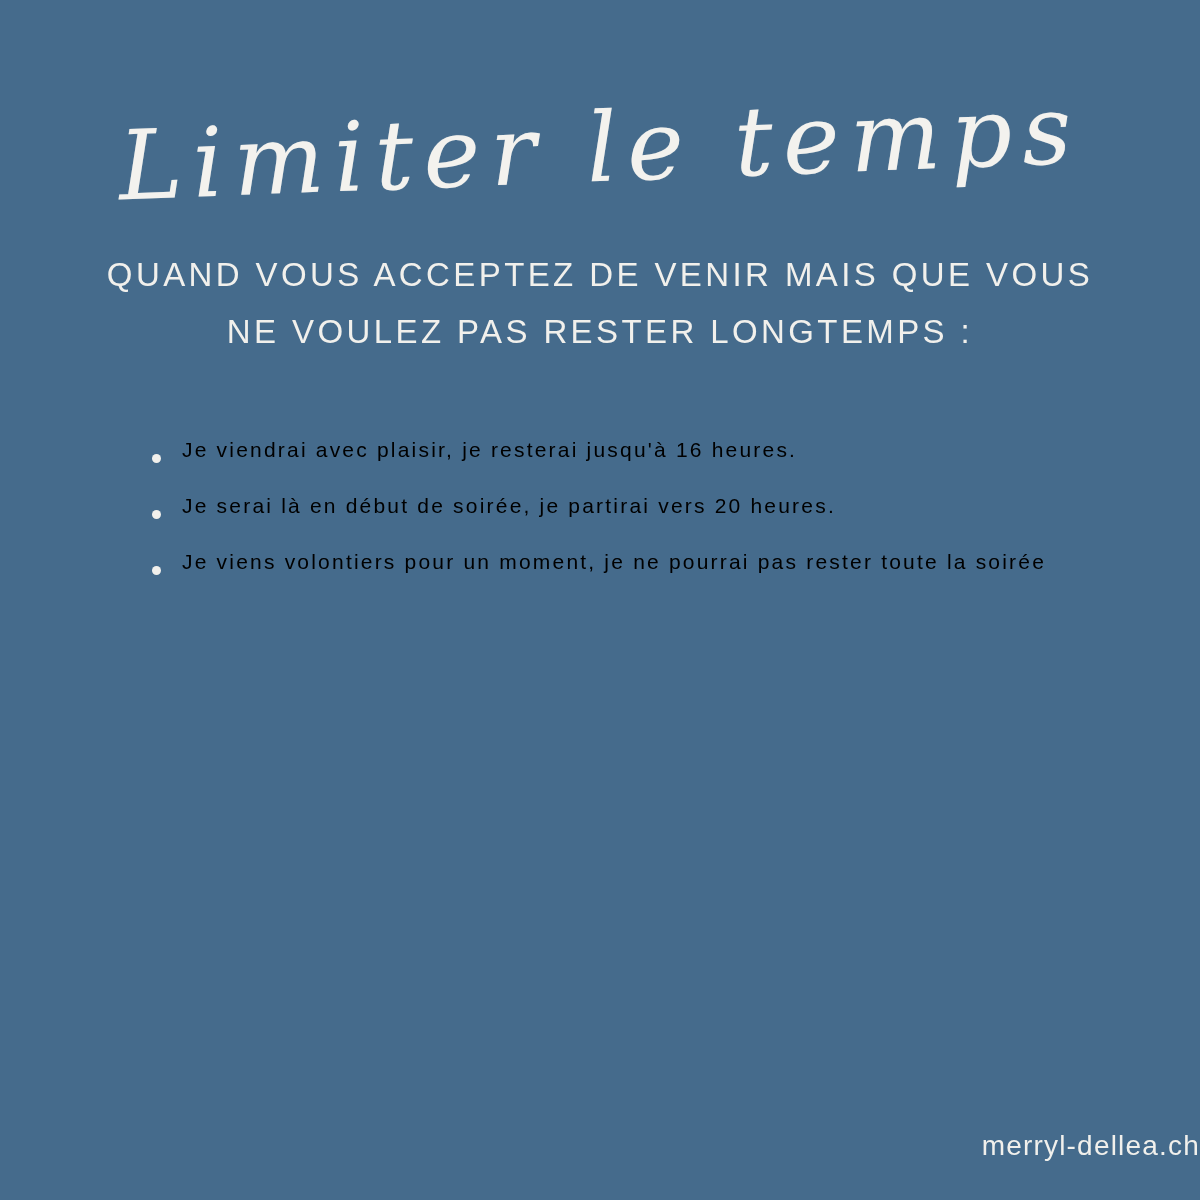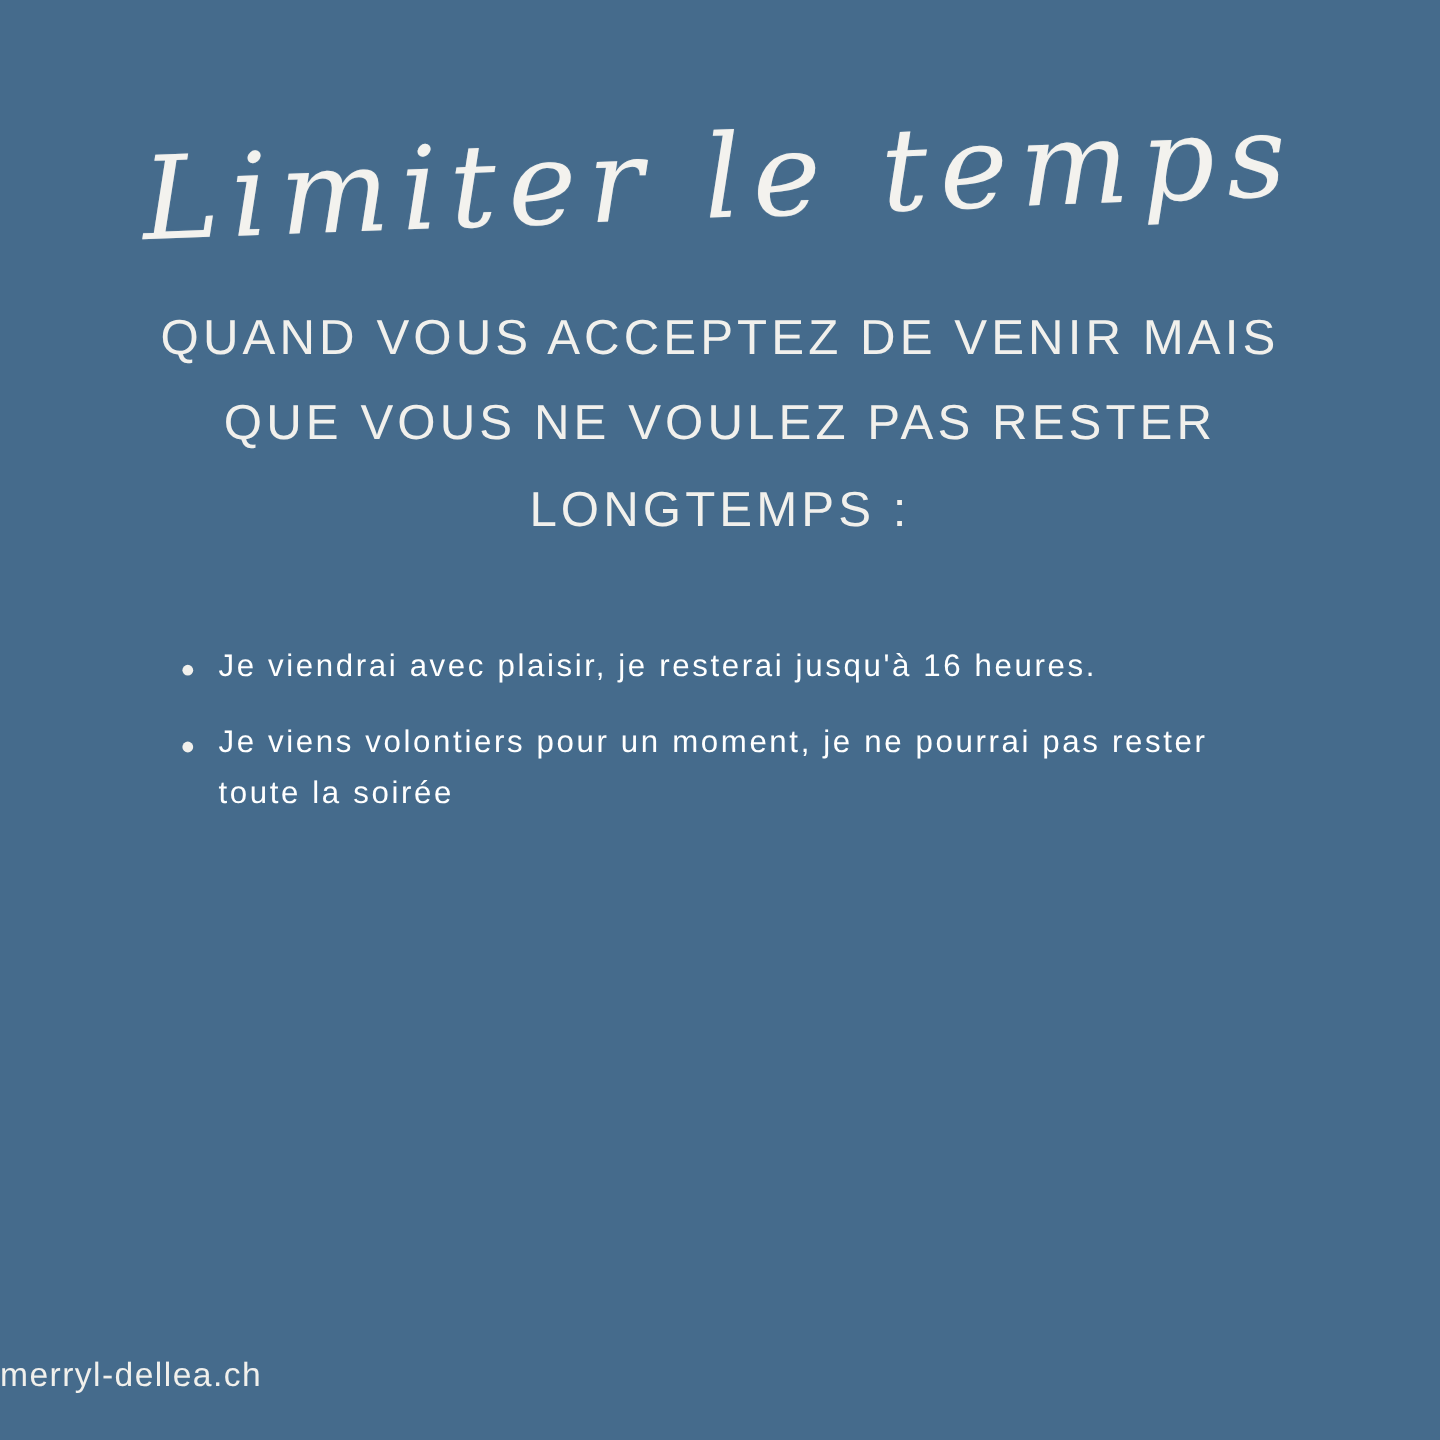"QUAND VOUS ACCEPTEZ DE VENIR" .subtitle { font-size: 41px -> 33px }
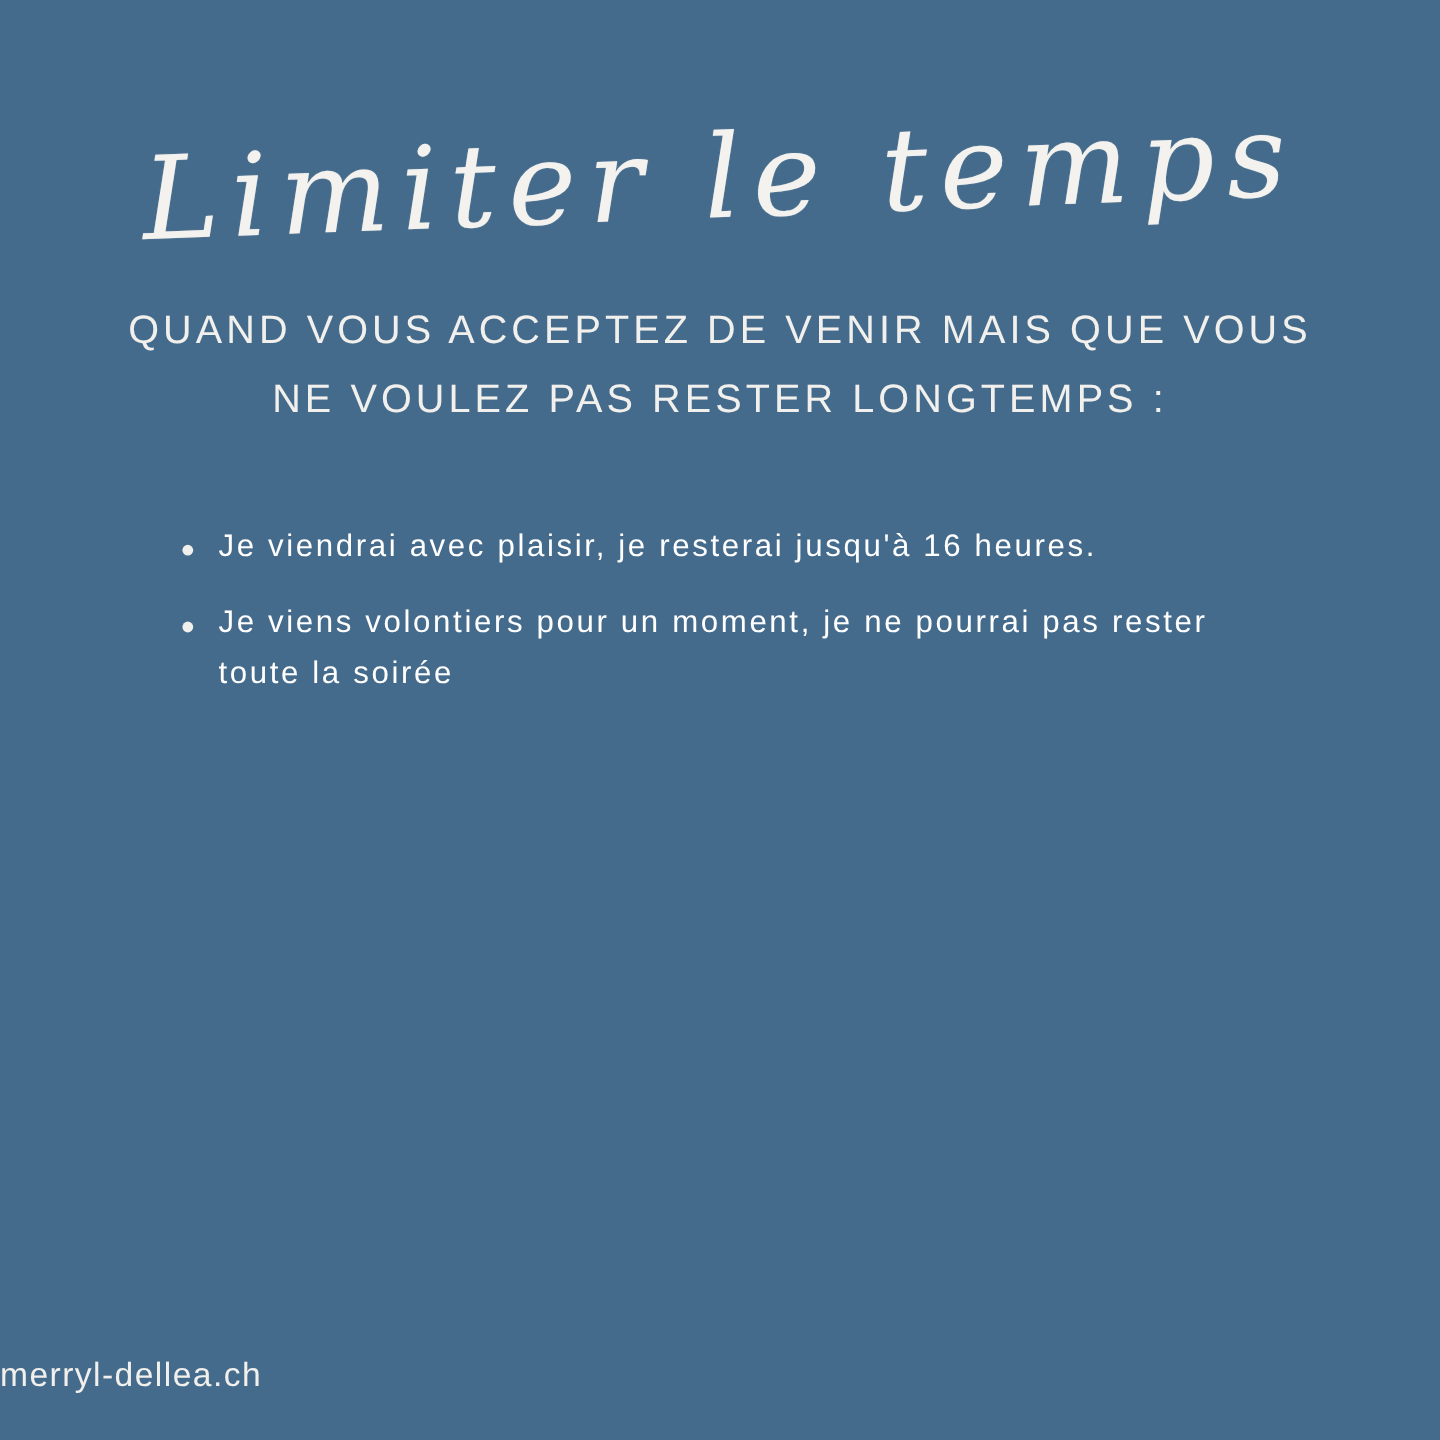"Je viendrai avec plaisir, je" .bullet { color: #ffffff -> #000000; font-size: 26px -> 21px }
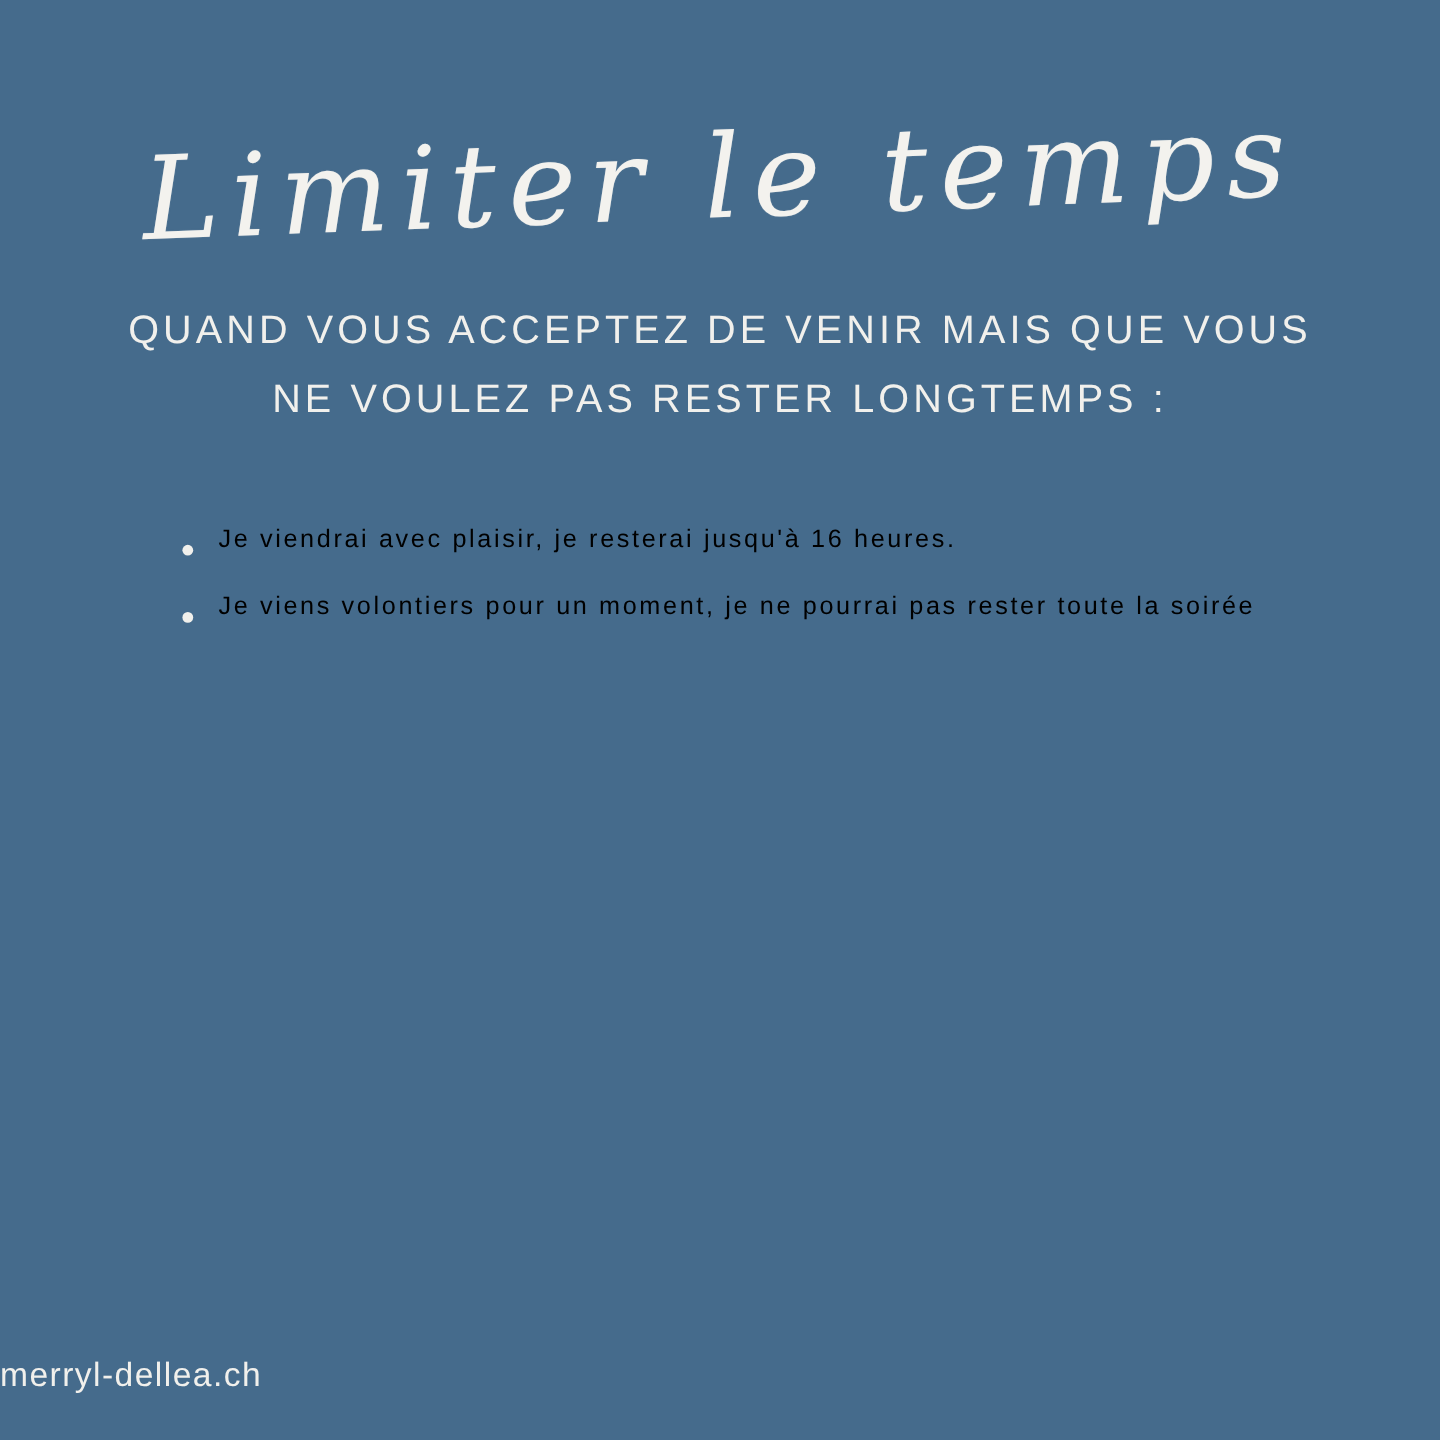"Je serai là en début" li.bullet { html: none -> <li> <span></span> <span>Je serai là en début de soirée, je partirai vers 20 heures.</span> </li> }
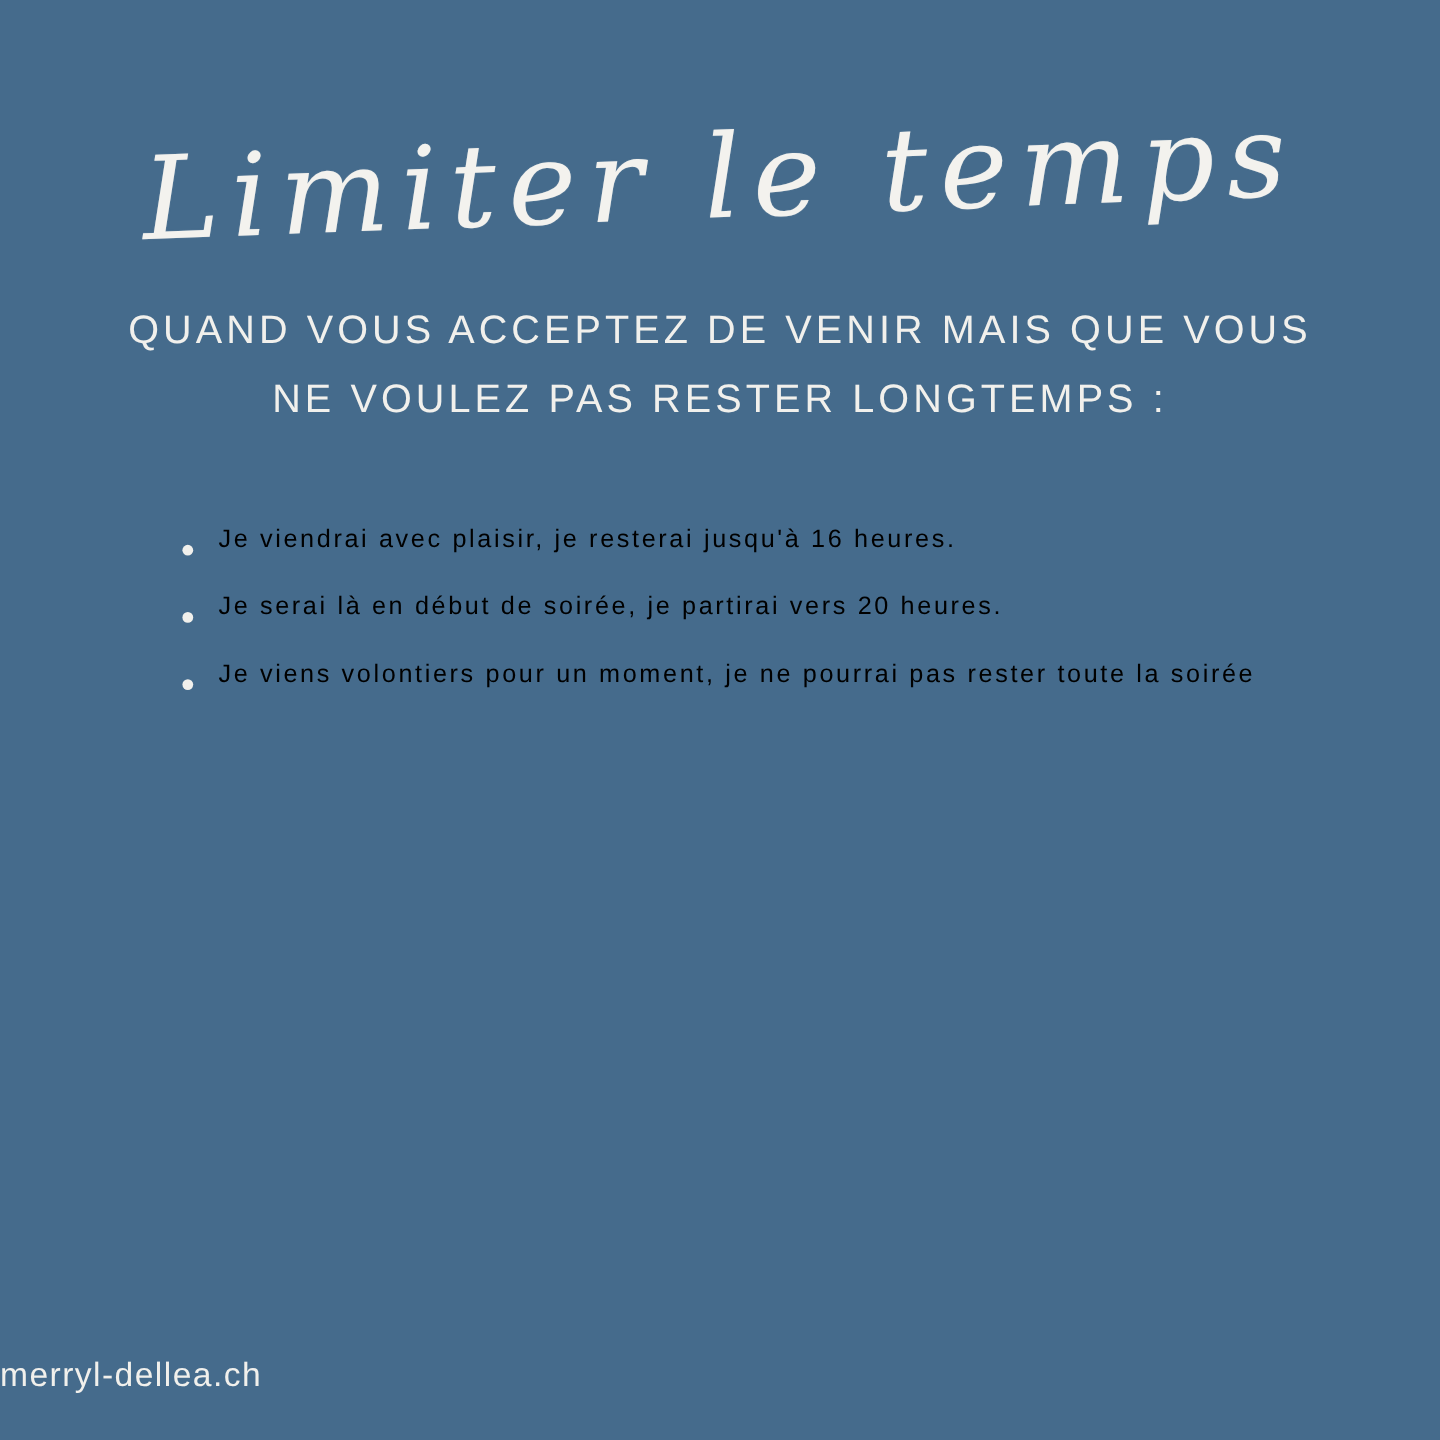"merryl-dellea.ch" .footer { text-align: left -> right }
